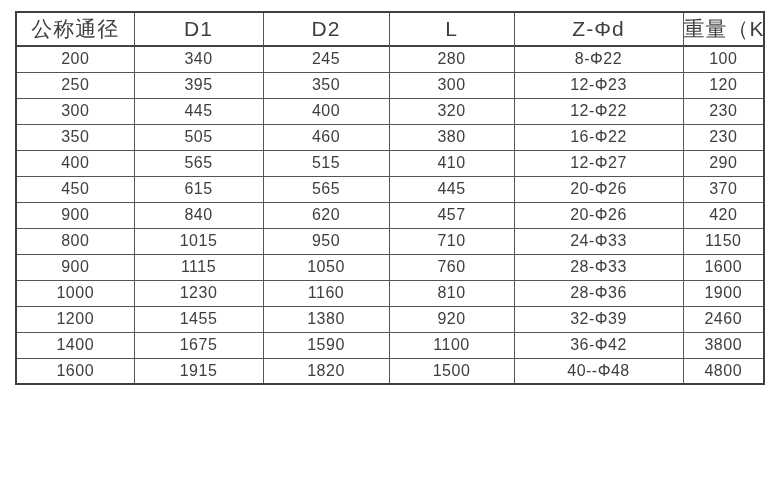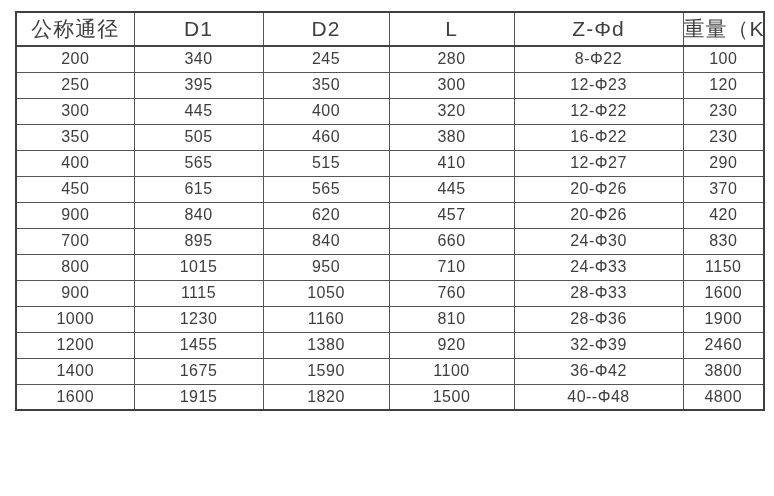"700" tr { html: <tr> <td>700</td> <td>895</td> <td>840</td> <td>660</td> <td>24-Φ30</td> <td>830</td> </tr> -> none }
